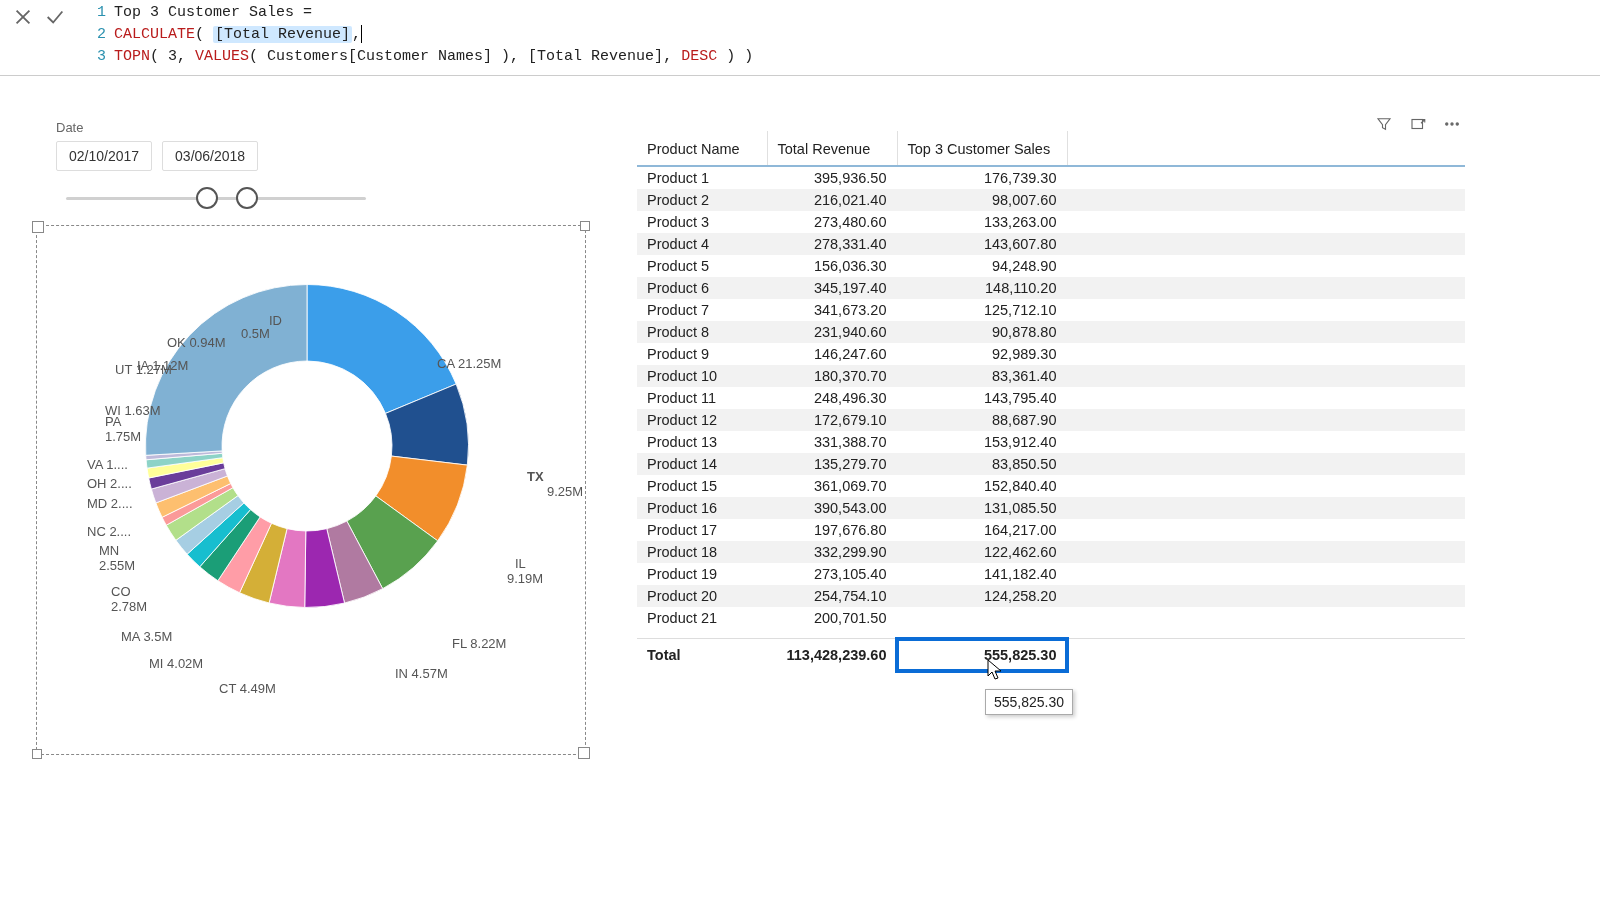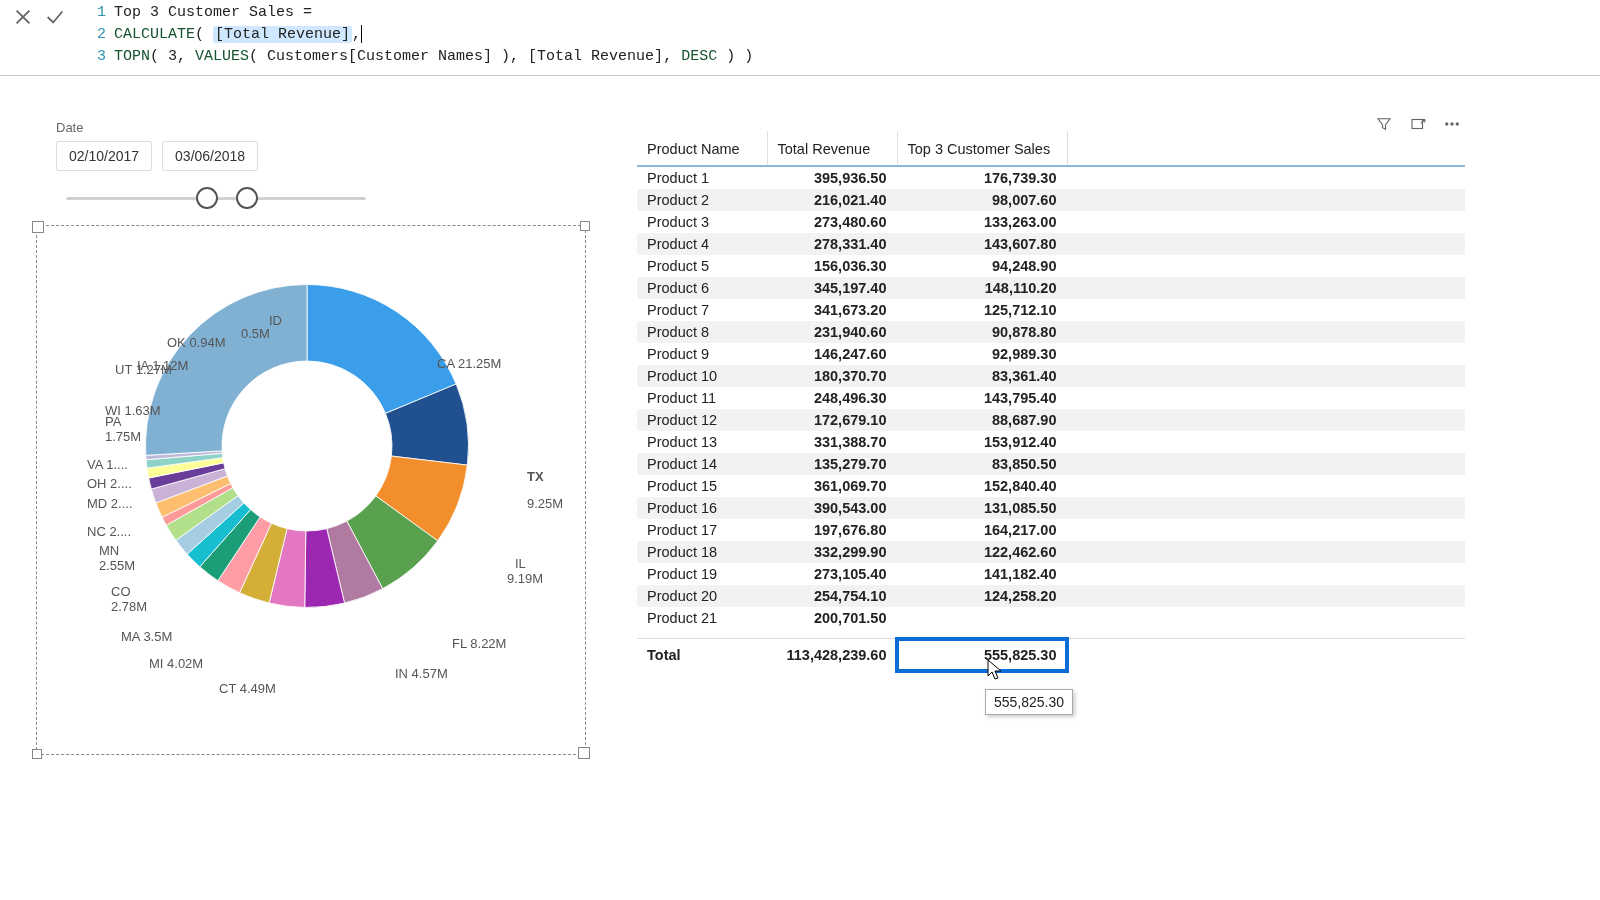"CALCULATE" .tok-fn { color: #14532d -> #b91c1c }
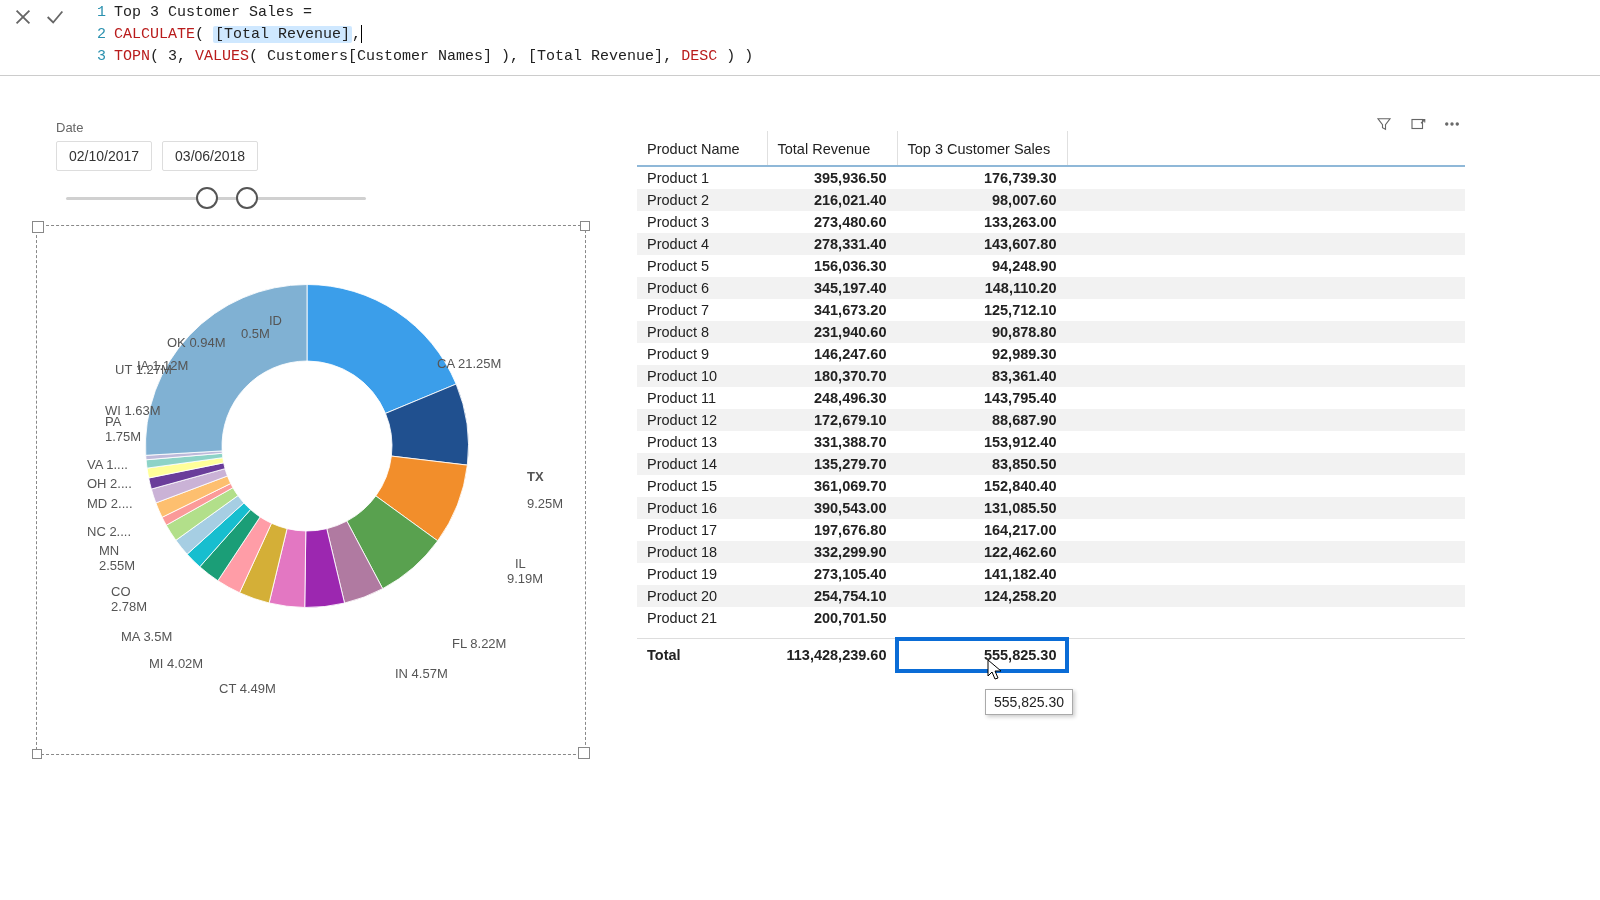"395,936.50" .num { font-weight: bold -> none }
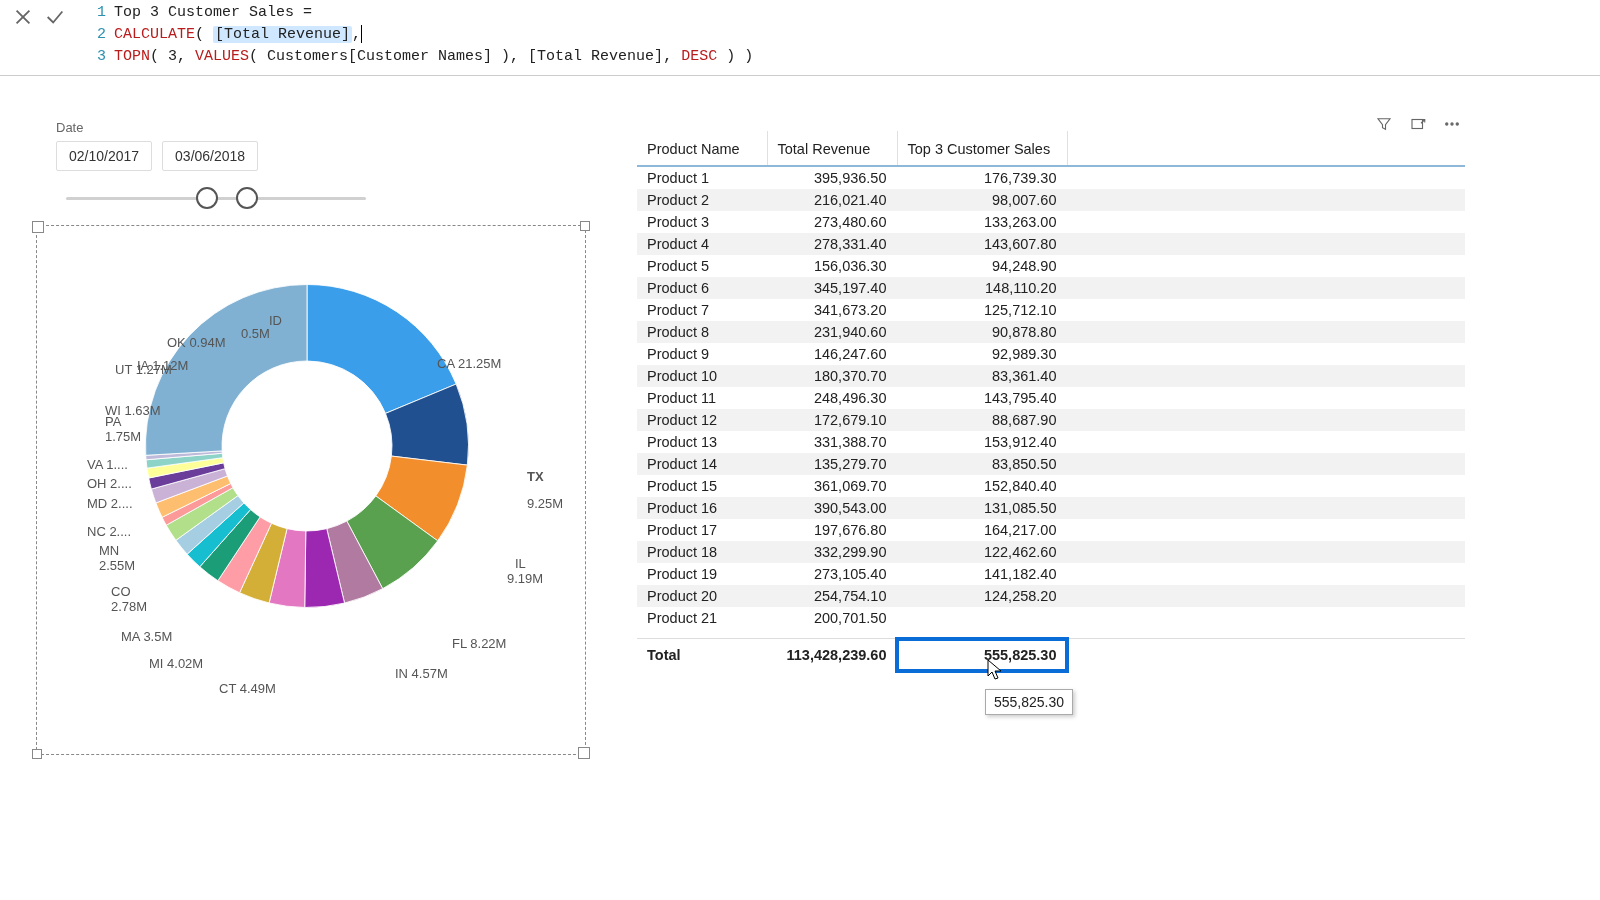"9.25M" div.donut-label { left: 490px -> 510px; margin-top: 12px -> none }
